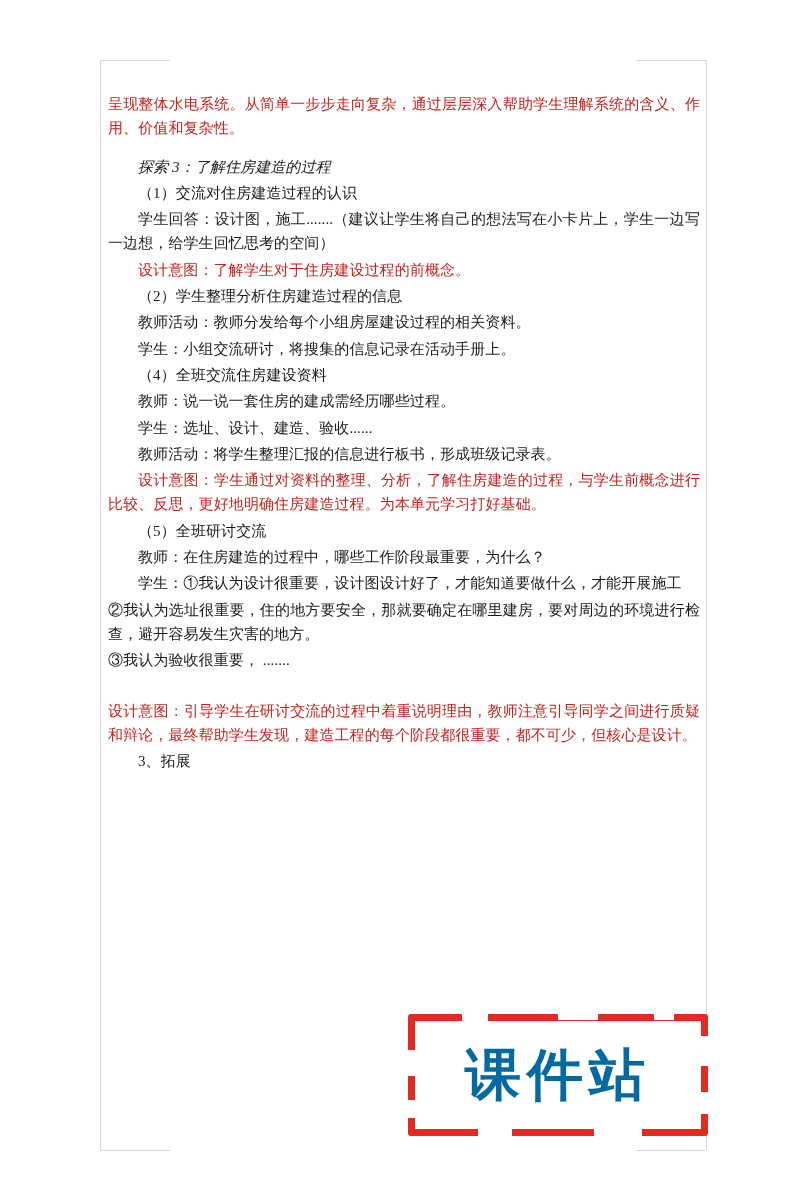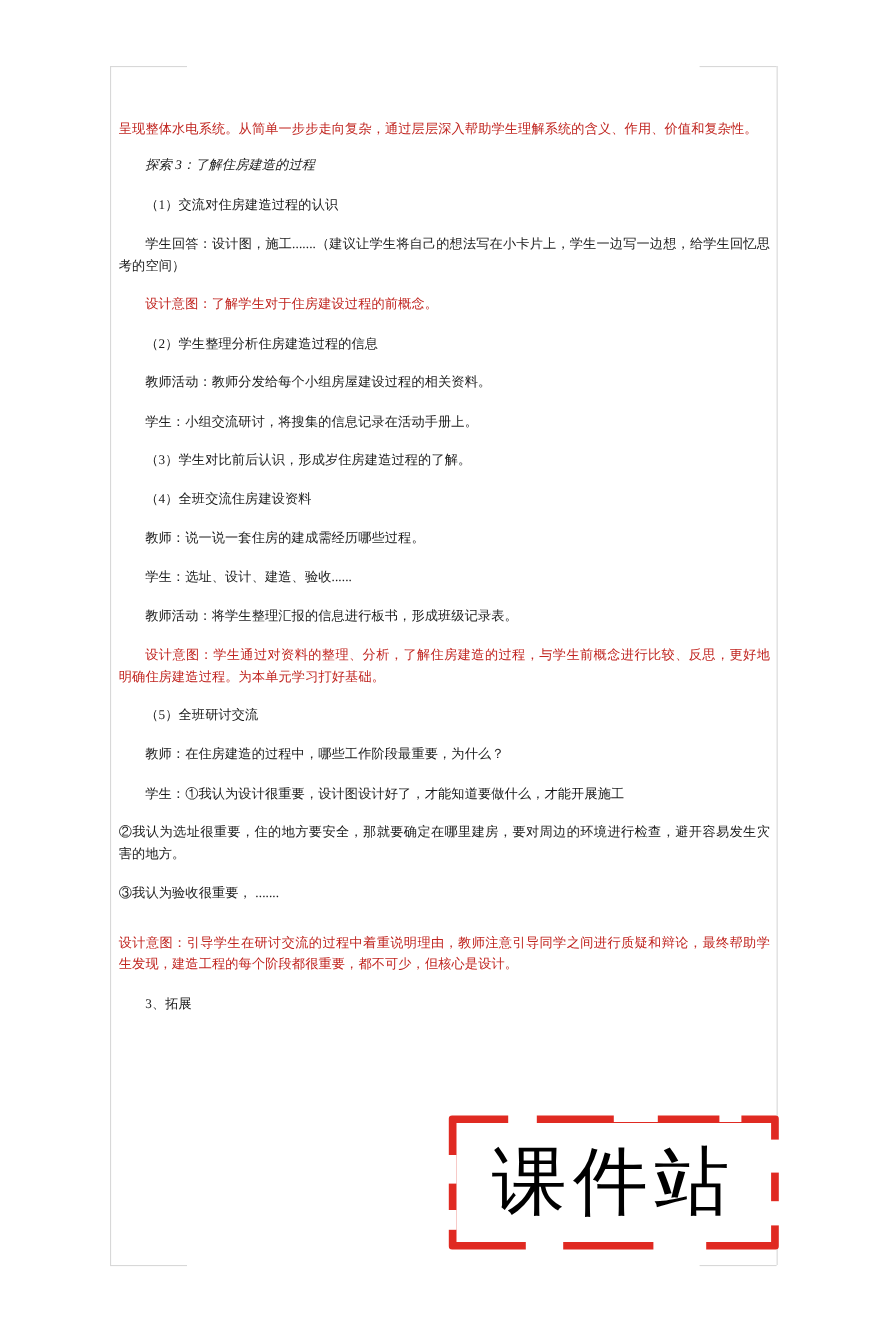"呈现整体水电系统。从简单一步步走向复杂，通过层层深入帮助学生理解系统的含义、作用" p { font-size: 12px -> 15px; margin: 16px 0 2px 0 -> 0 0 2px 0 }
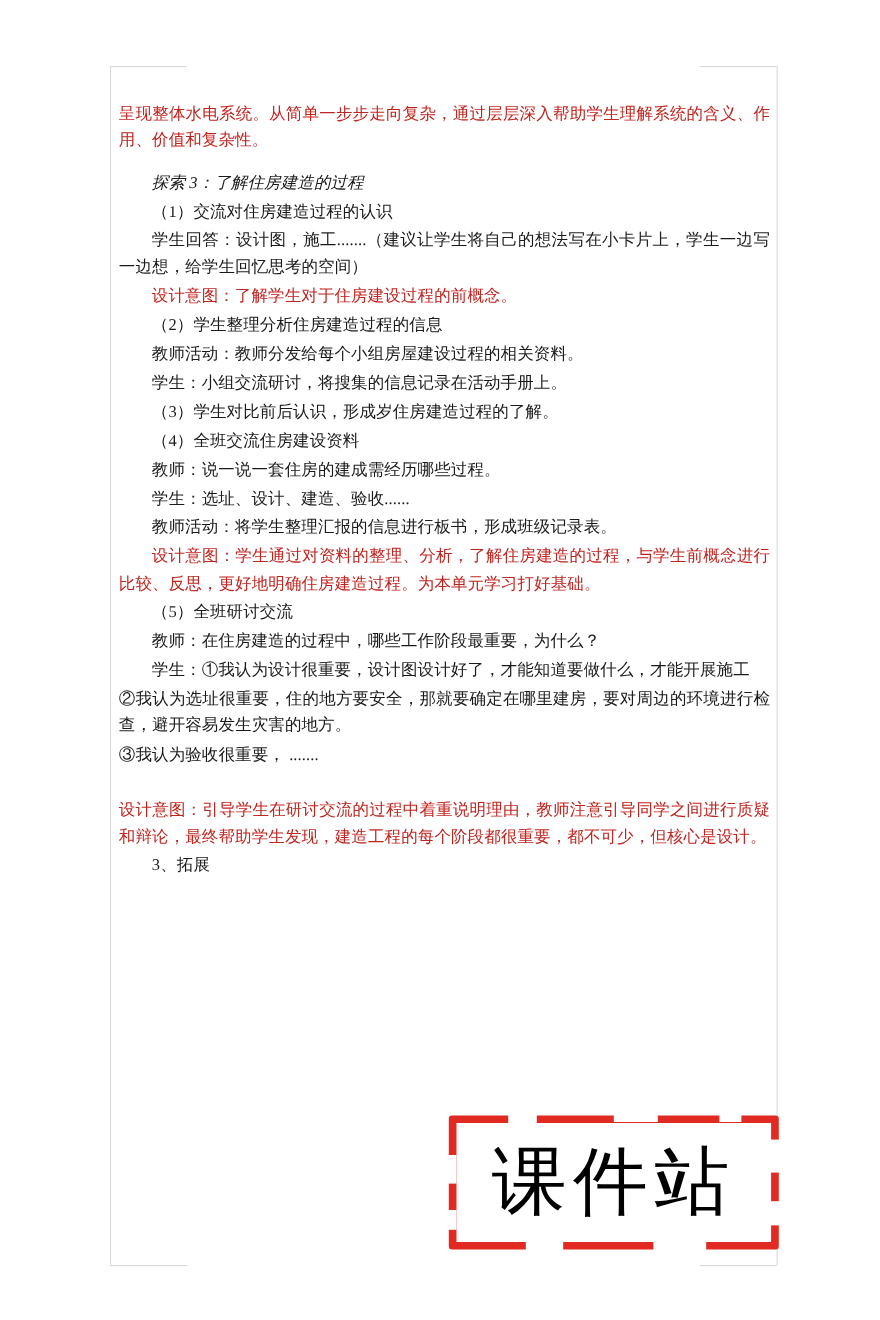"（3）学生对比前后认识，形成岁住房建造过程的了解。" p.ind1 { html: <p>（3）学生对比前后认识，形成岁住房建造过程的了解。</p> -> none }
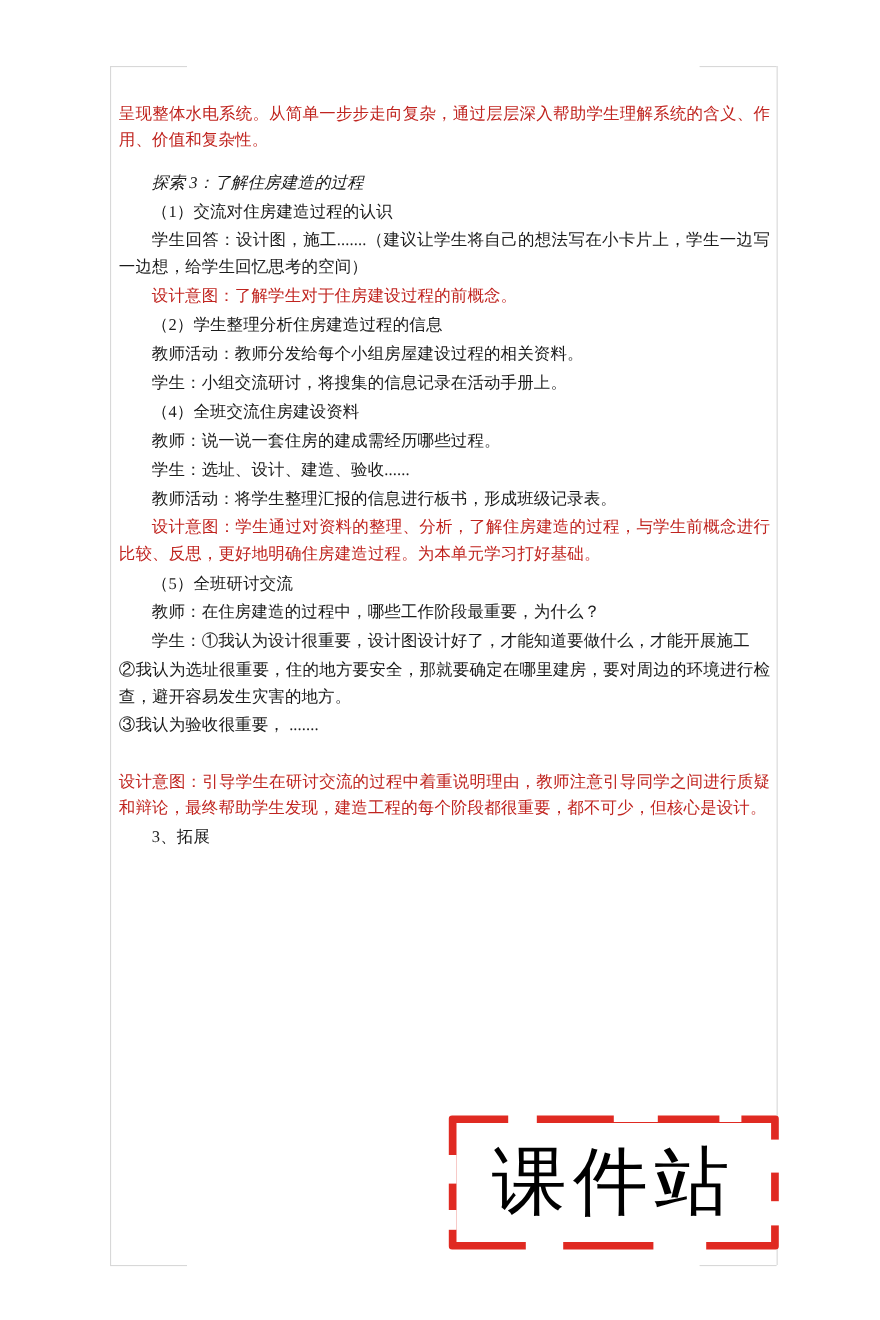"课件站" #watermark .stamp-text { color: #000000 -> #0369a1; font-size: 68px -> 56px; font-weight: normal -> bold }
